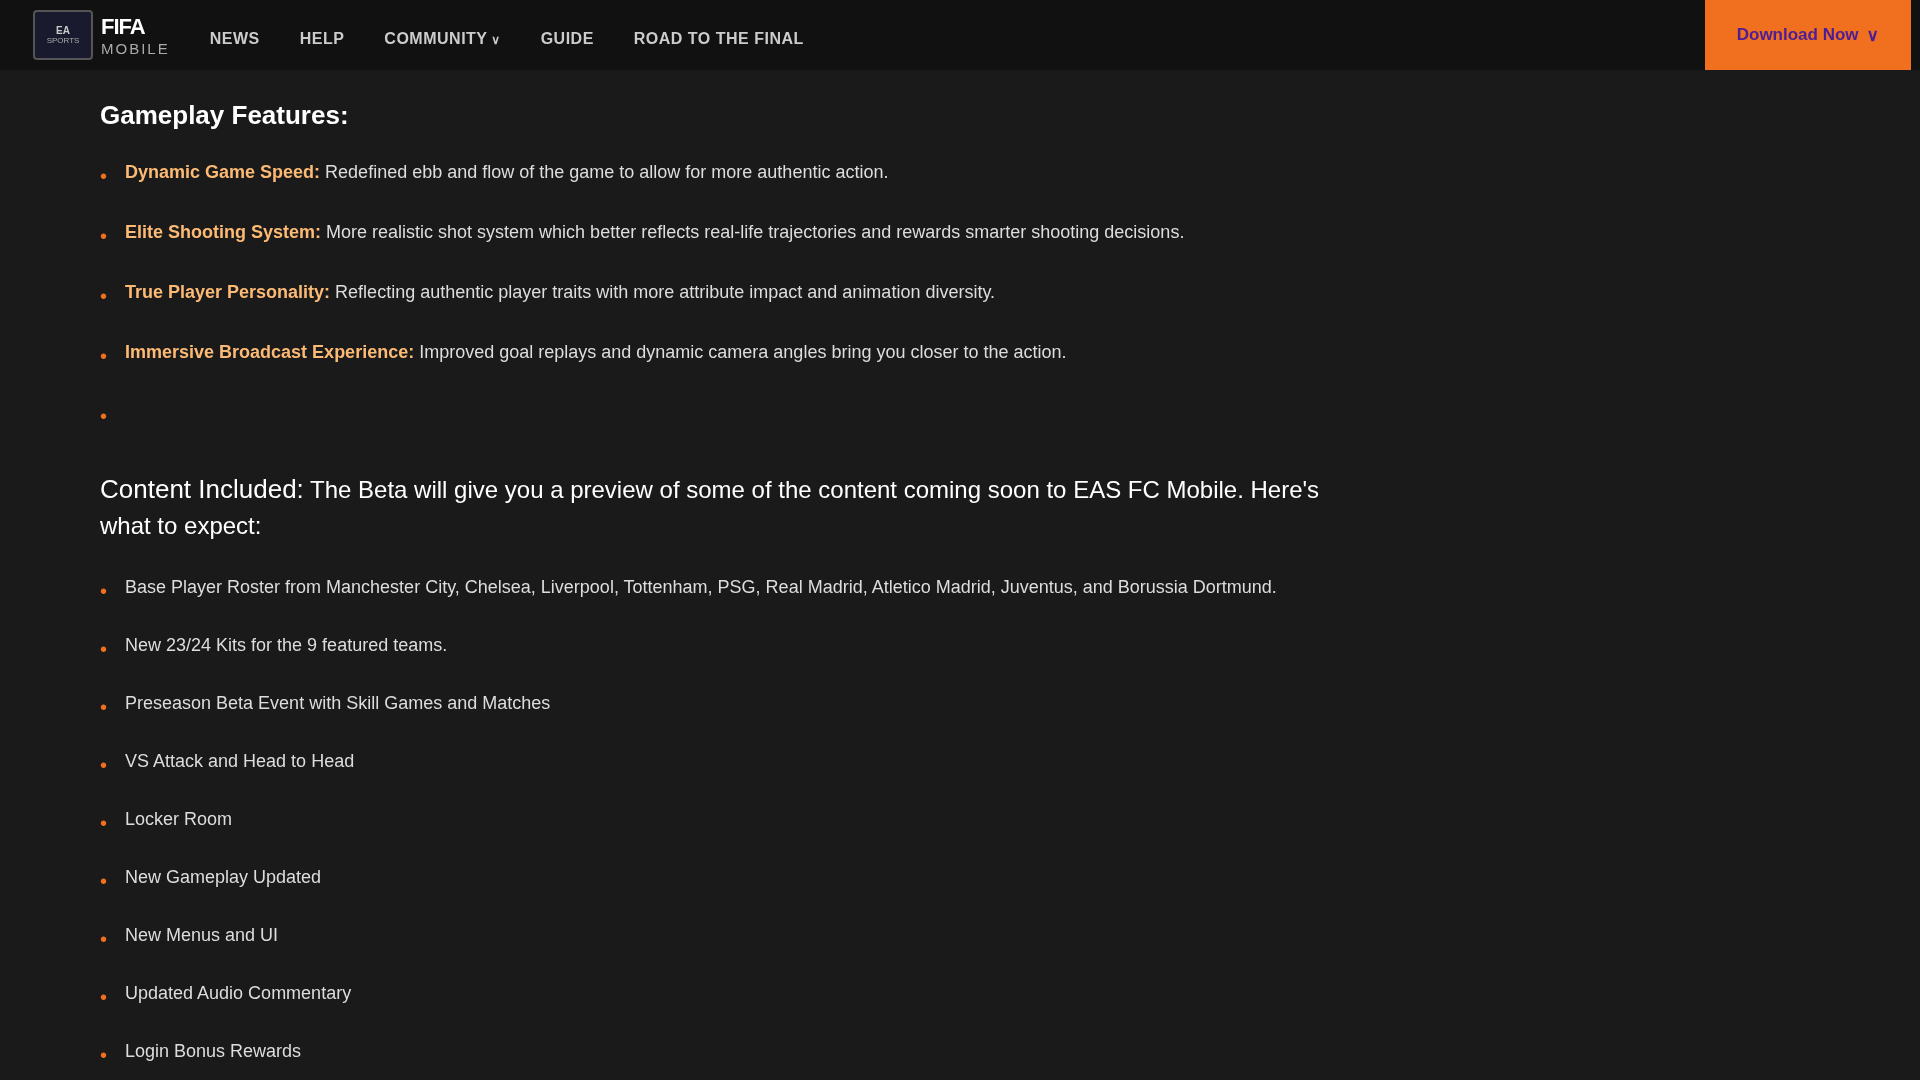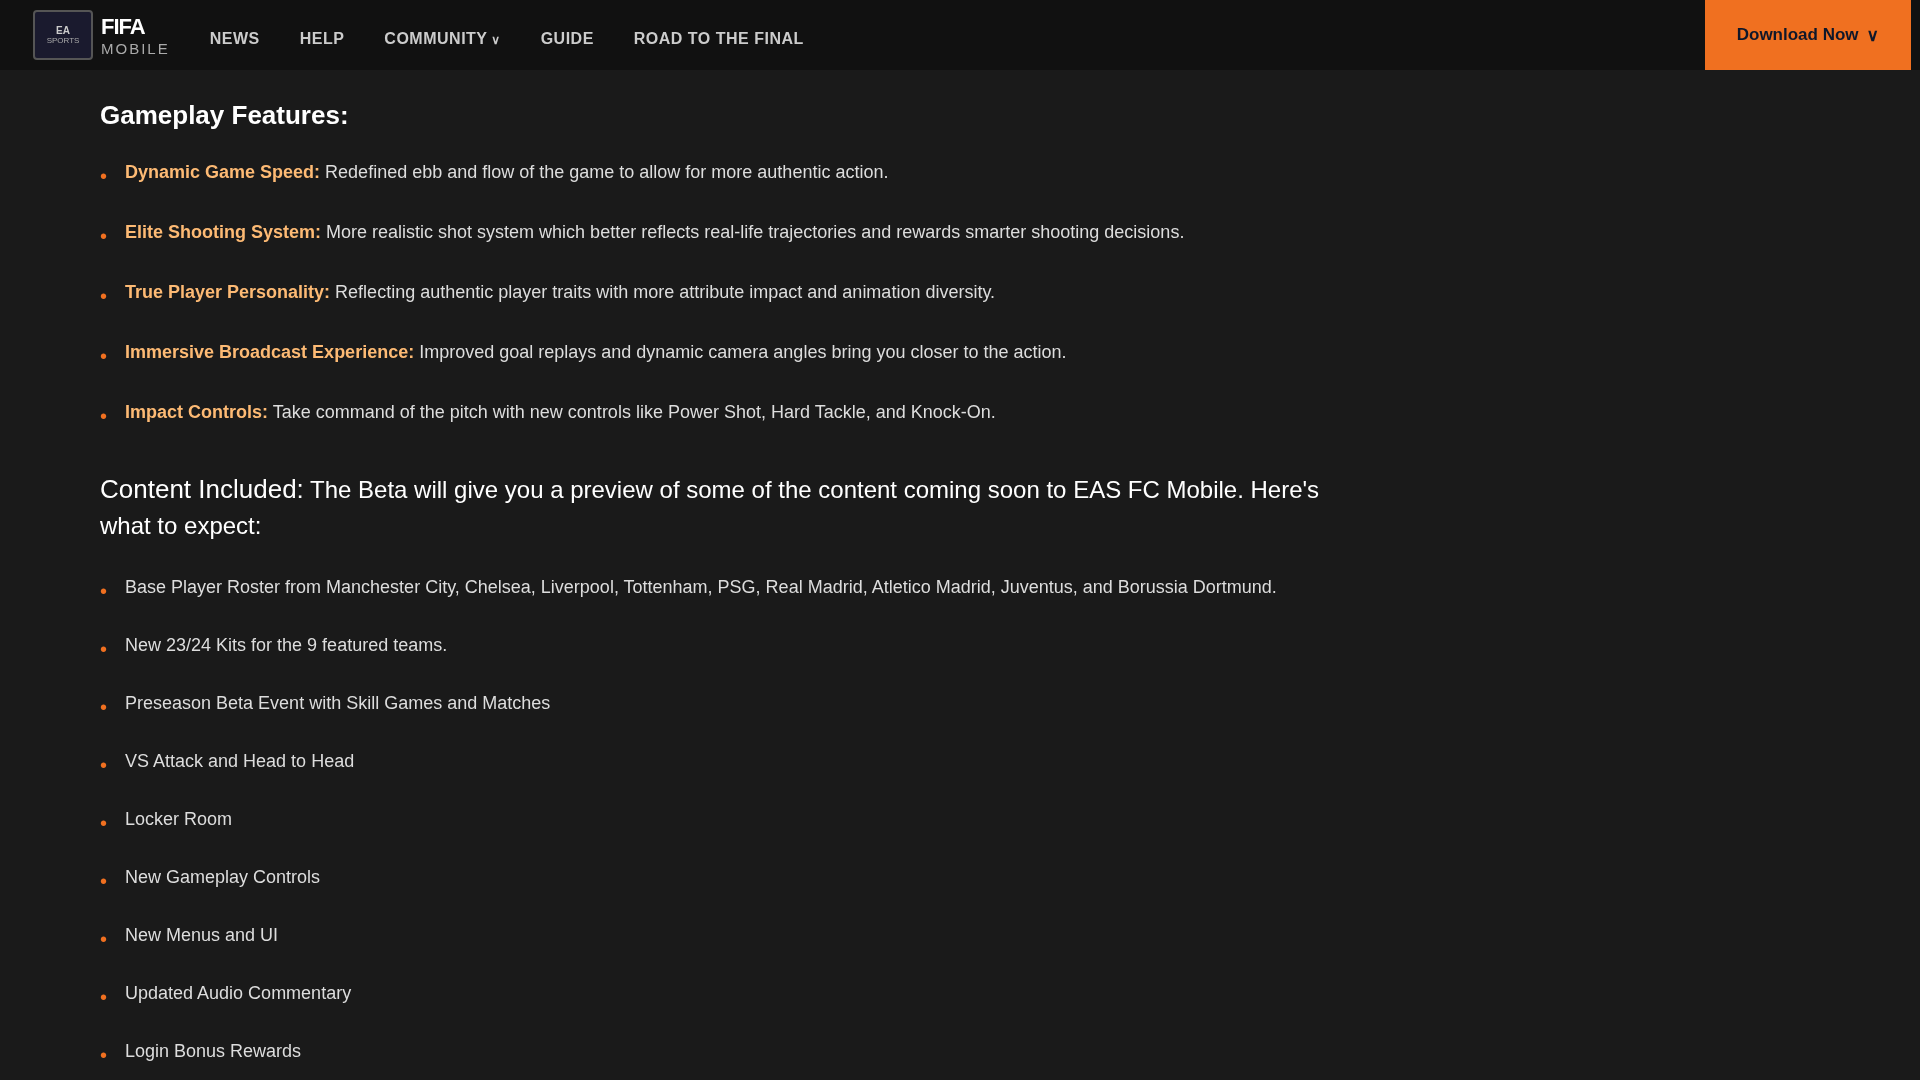"Download Now" .nav-download { color: #0f172a -> #4c1d95 }
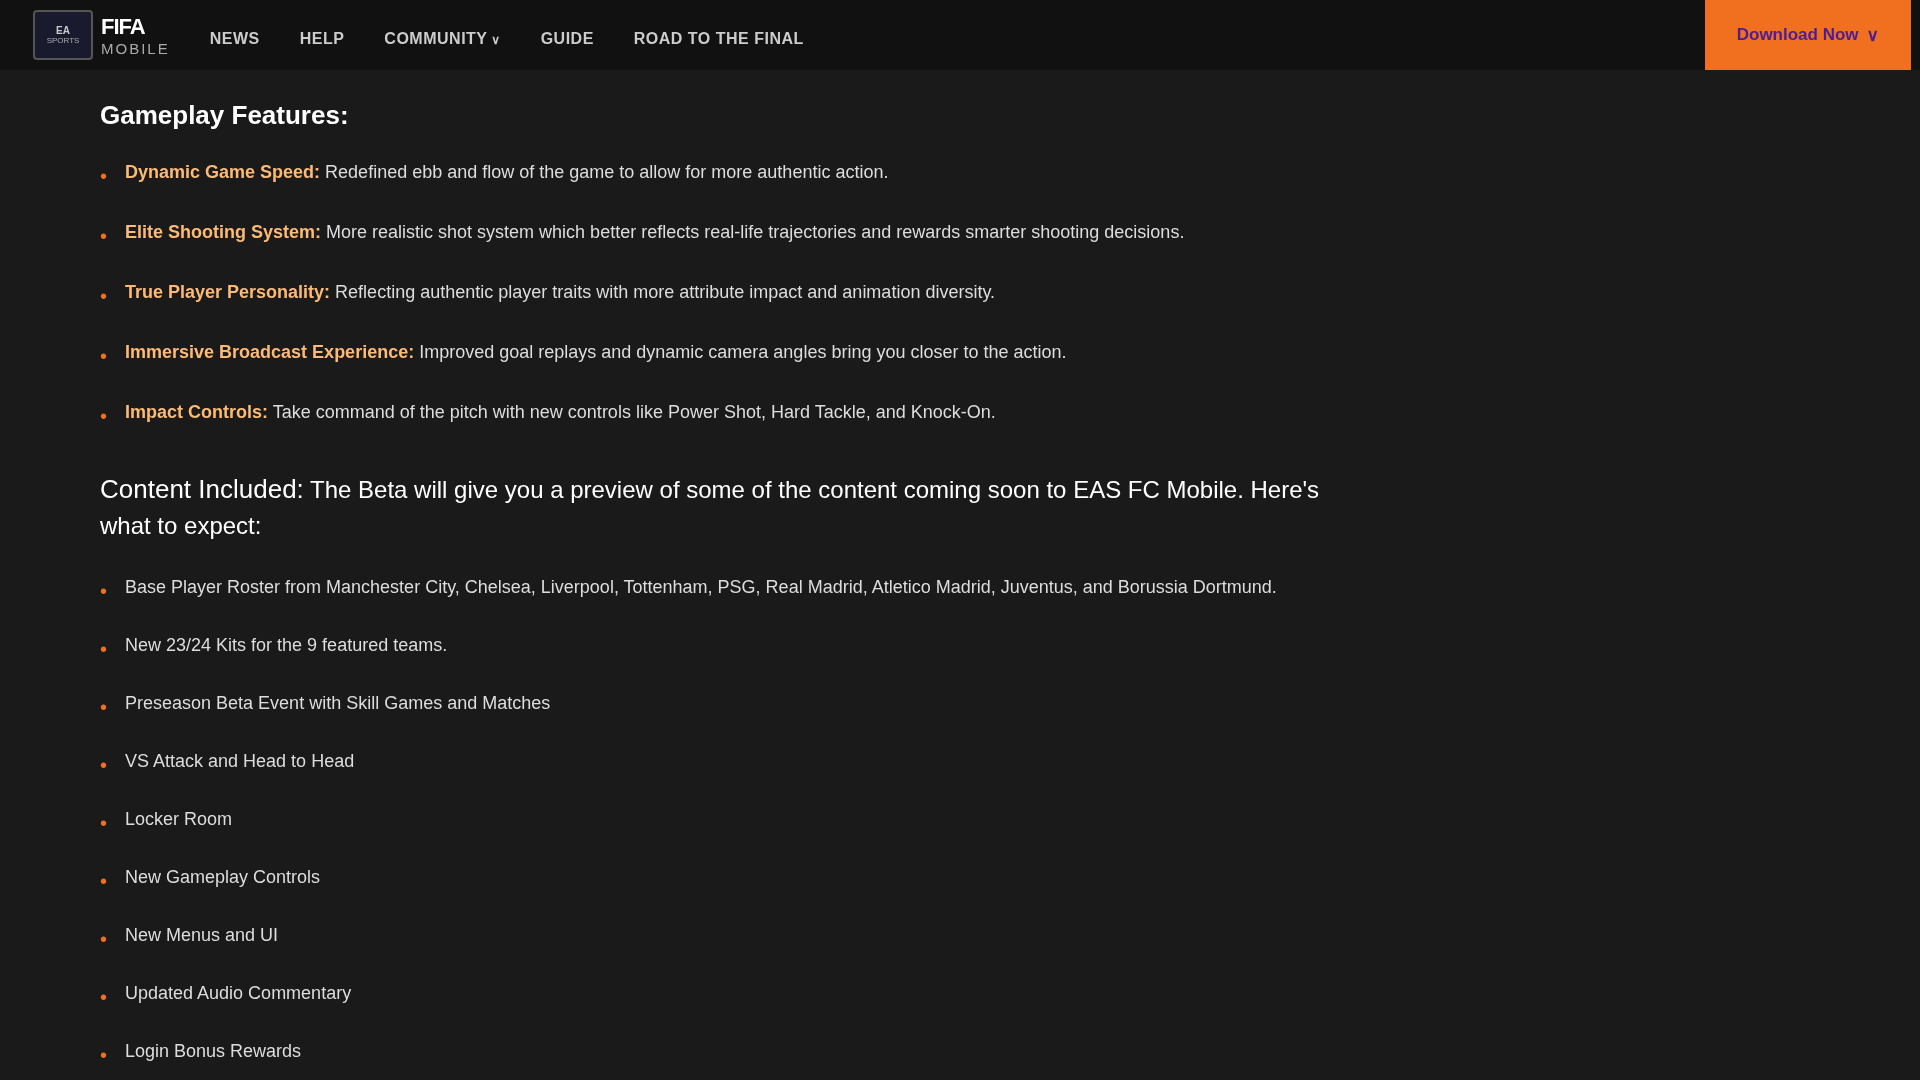"Impact Controls: Take command of" span { html: <span> <span>Impact Controls:</span><span> Take command of the pitch with new controls like Power Shot, Hard Tackle, and Knock-On.</span> </span> -> none }
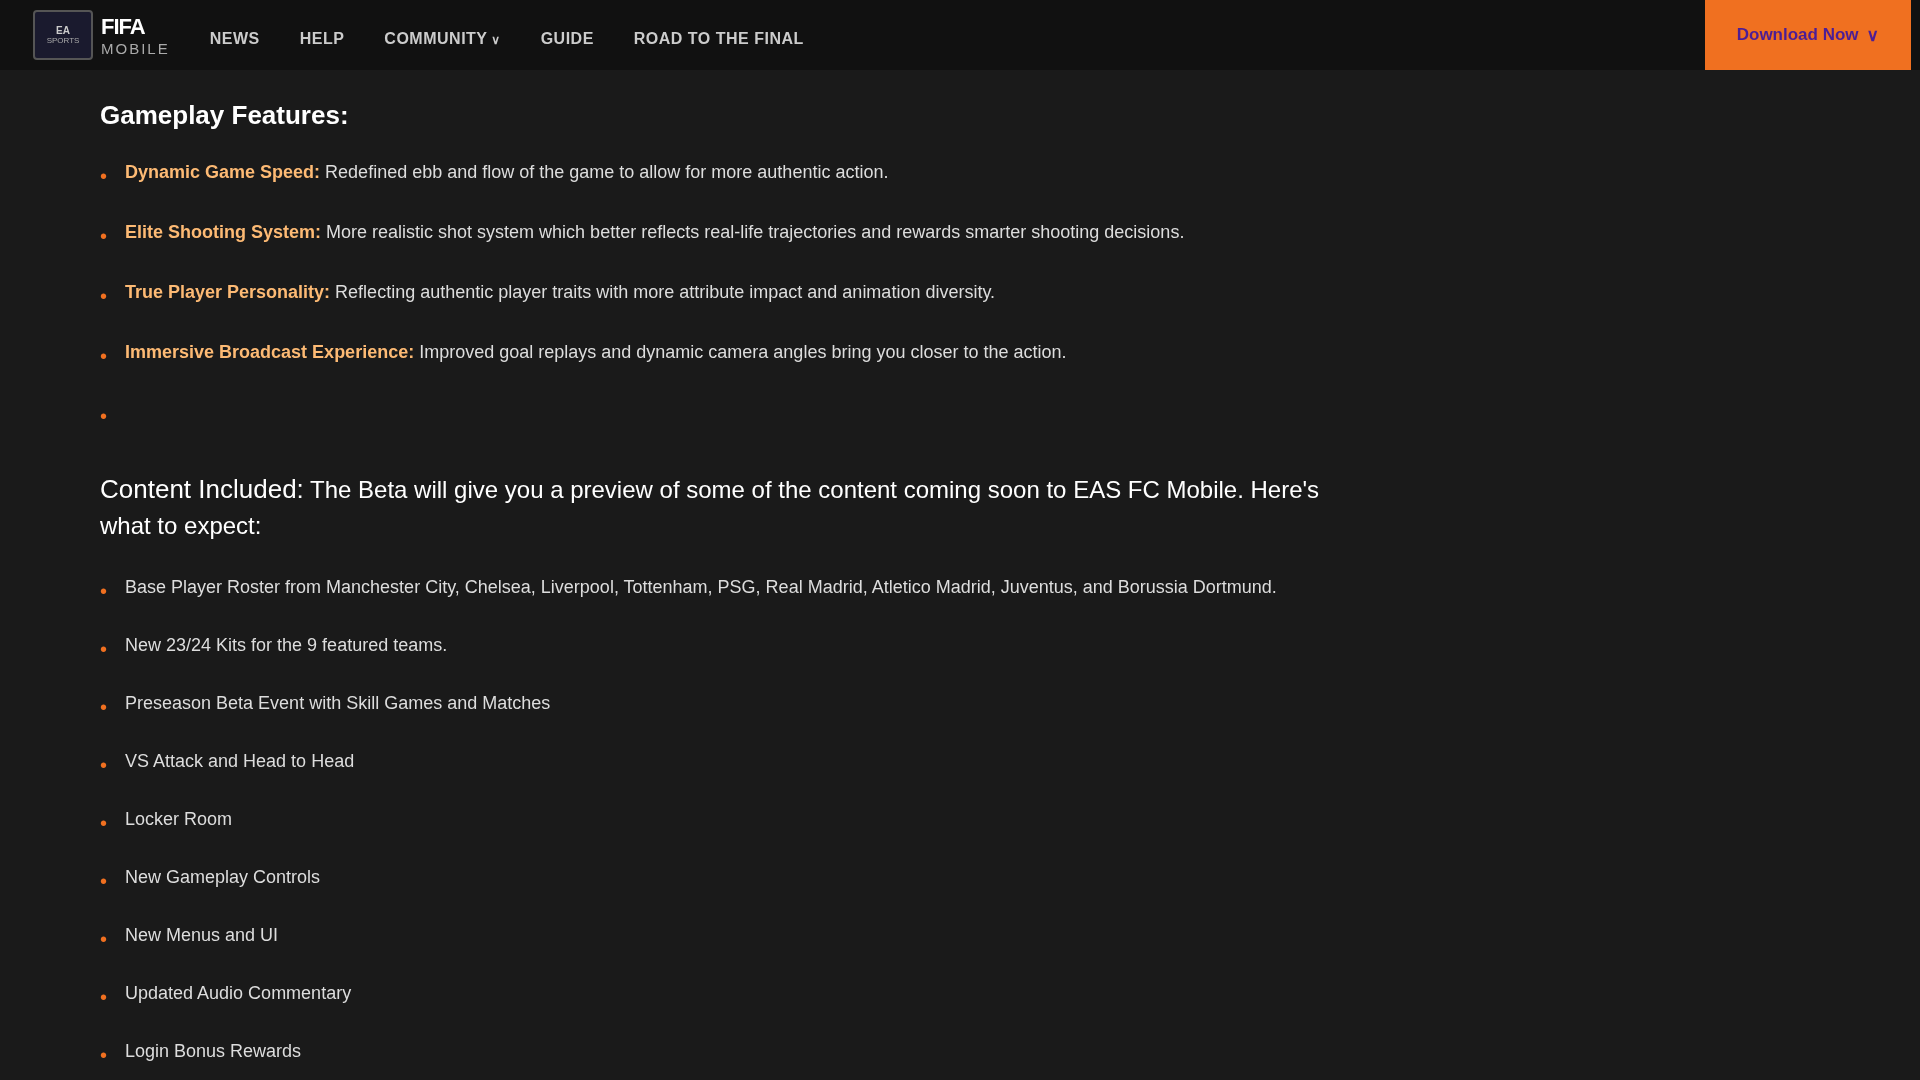"New Gameplay Controls" span { text: Controls -> Updated }
